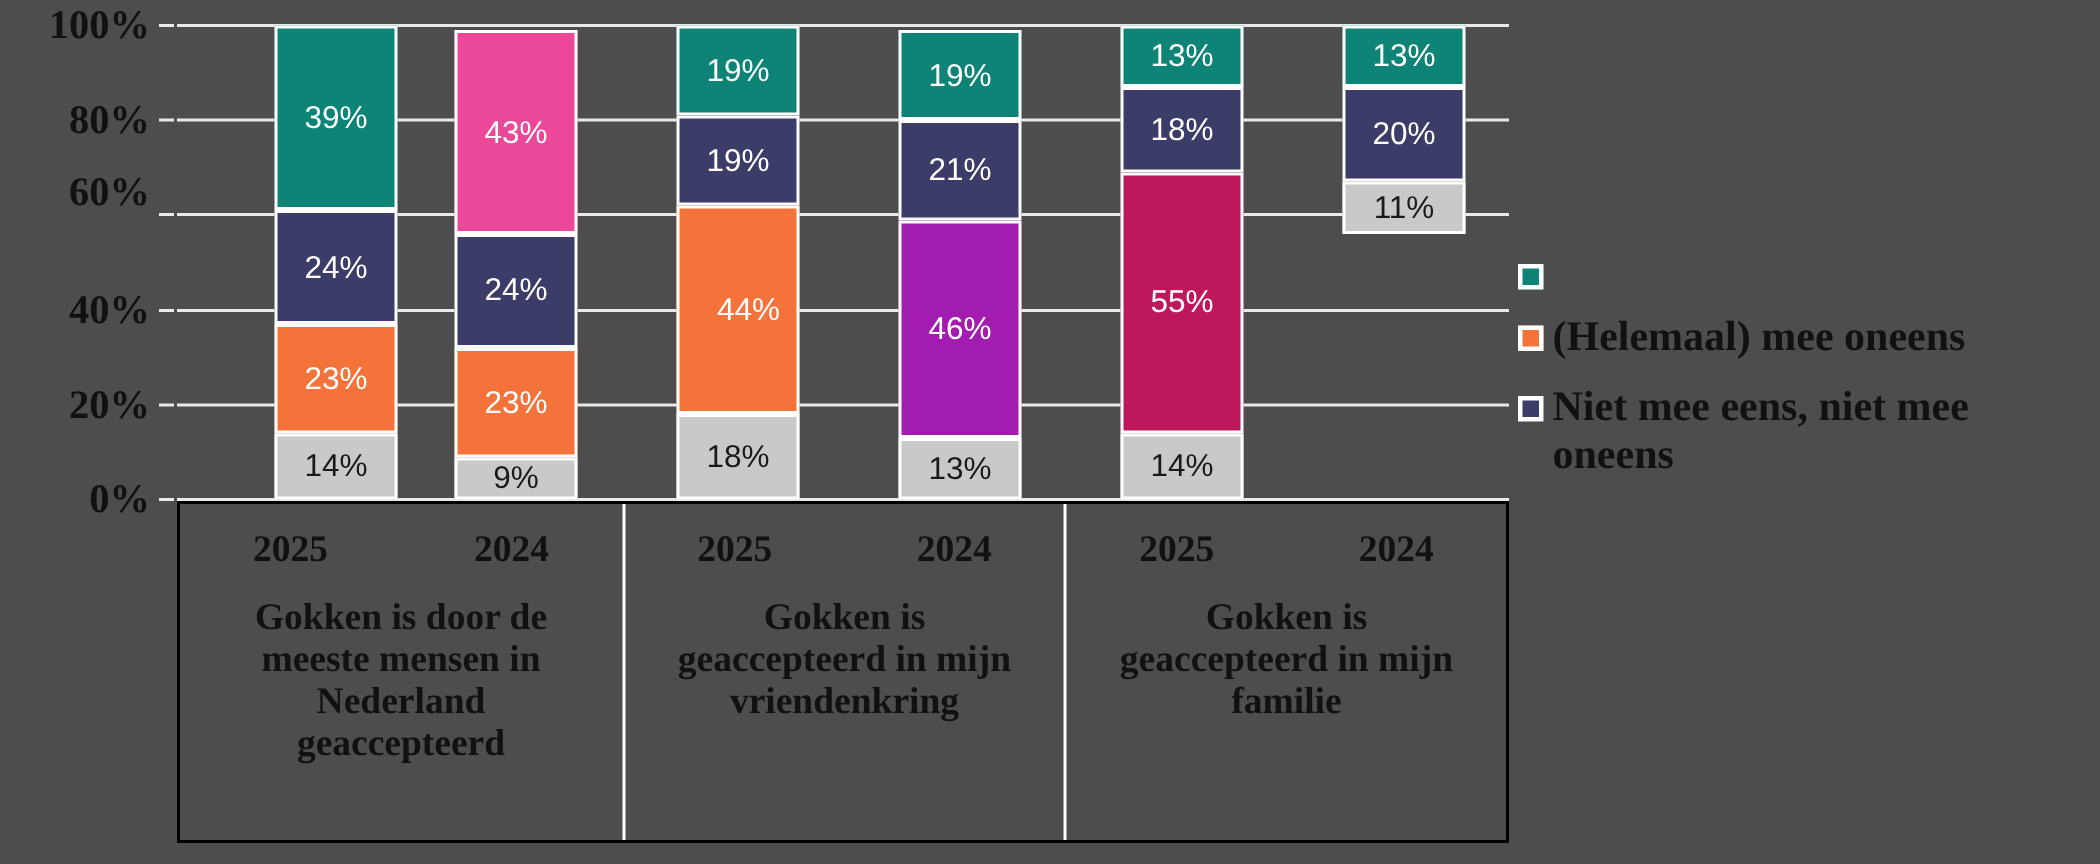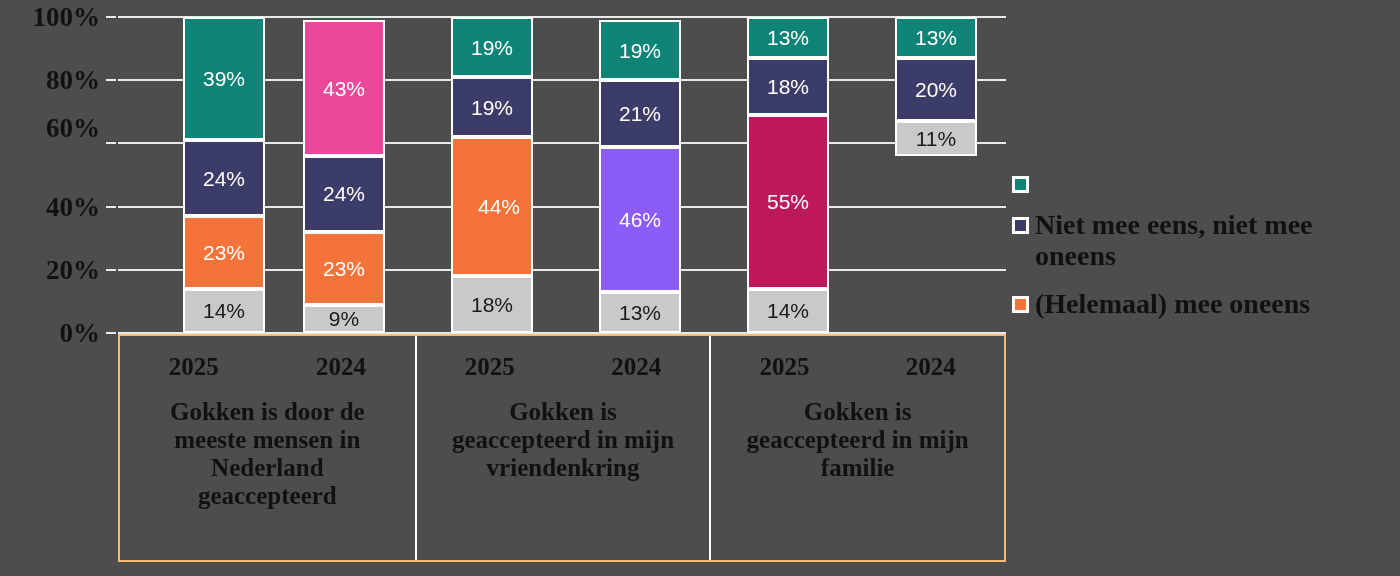"46%" div.seg { background: #8b5cf6 -> #a21caf }
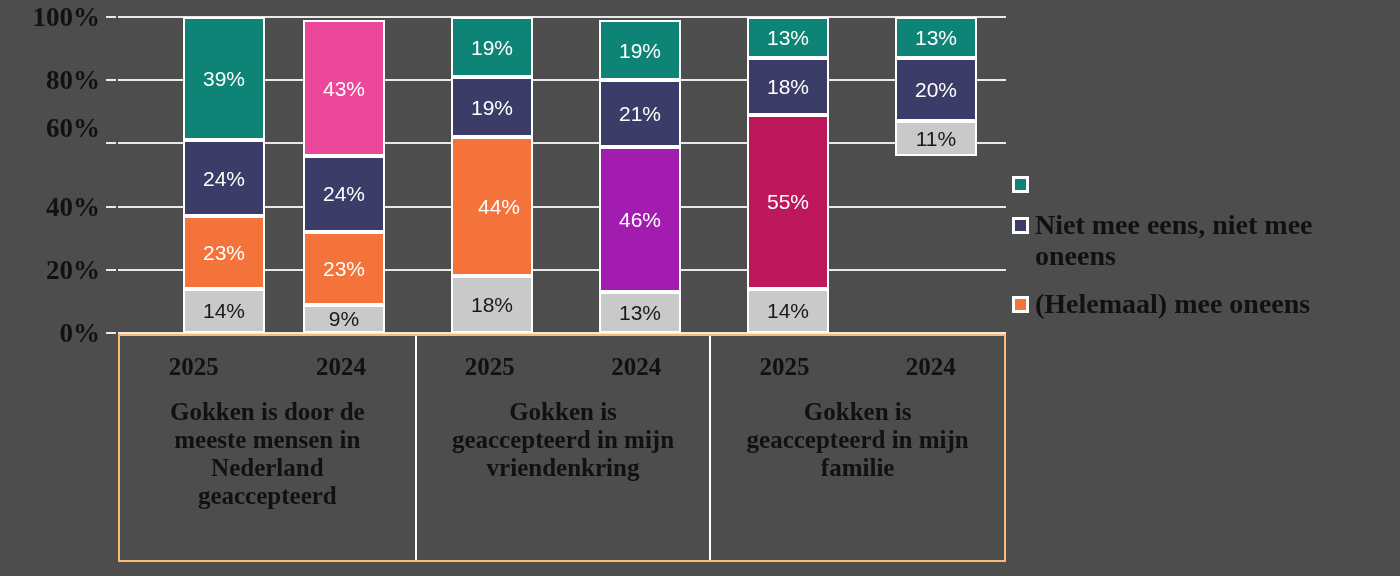"Niet mee eens, niet mee" div.legrow { order: before "(Helemaal) mee oneens" -> after "(Helemaal) mee oneens" }
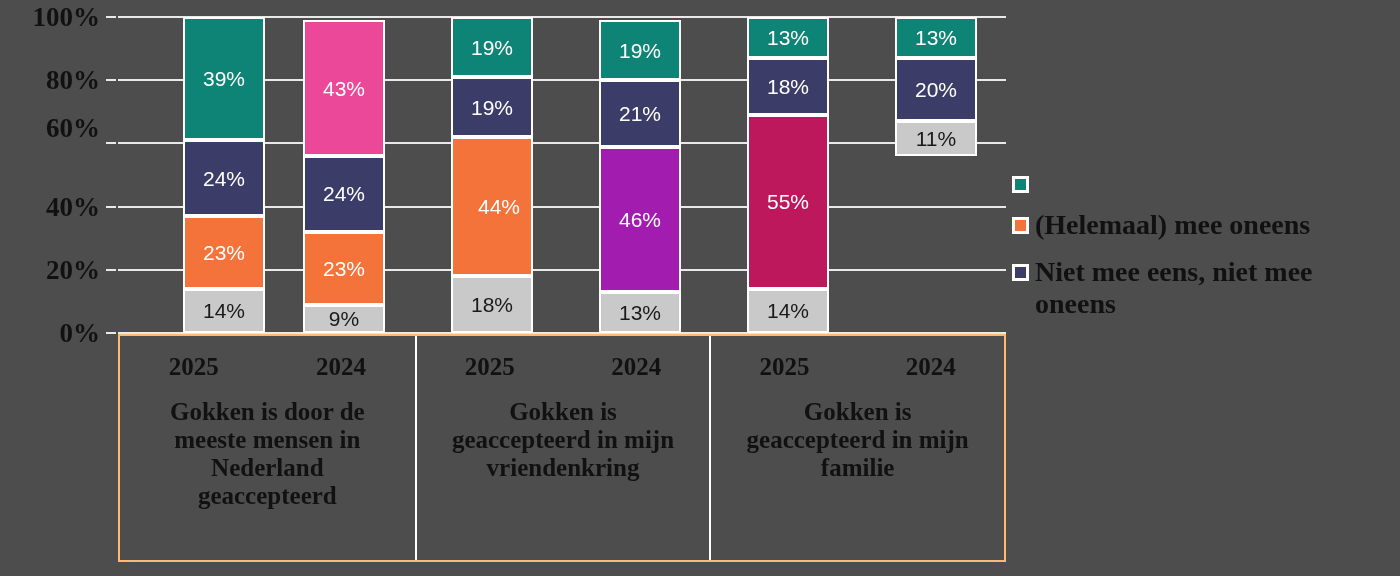"2025" #catpanel { border: 2px solid #fdba74 -> 2px solid #000000 }
